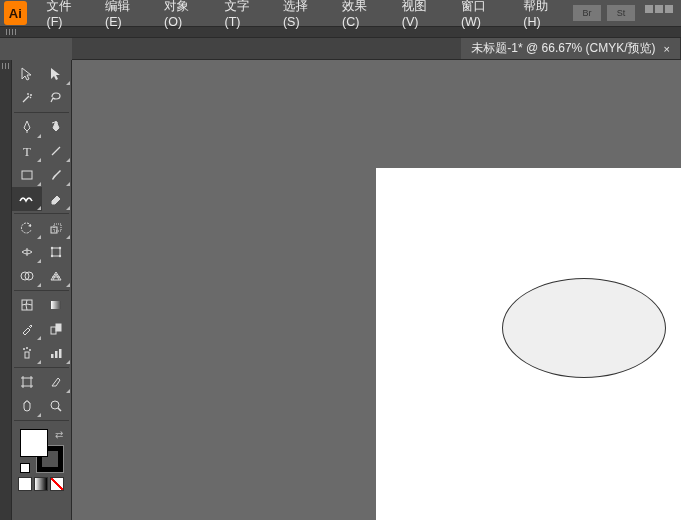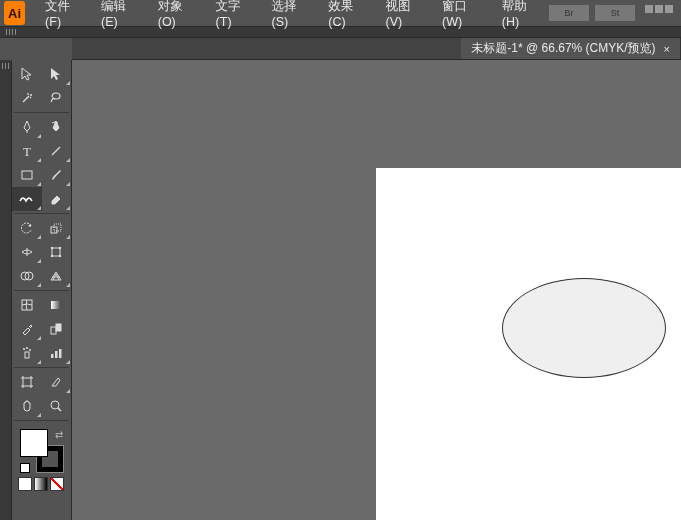"Br" .sq-btn { width: 40px -> 28px }
